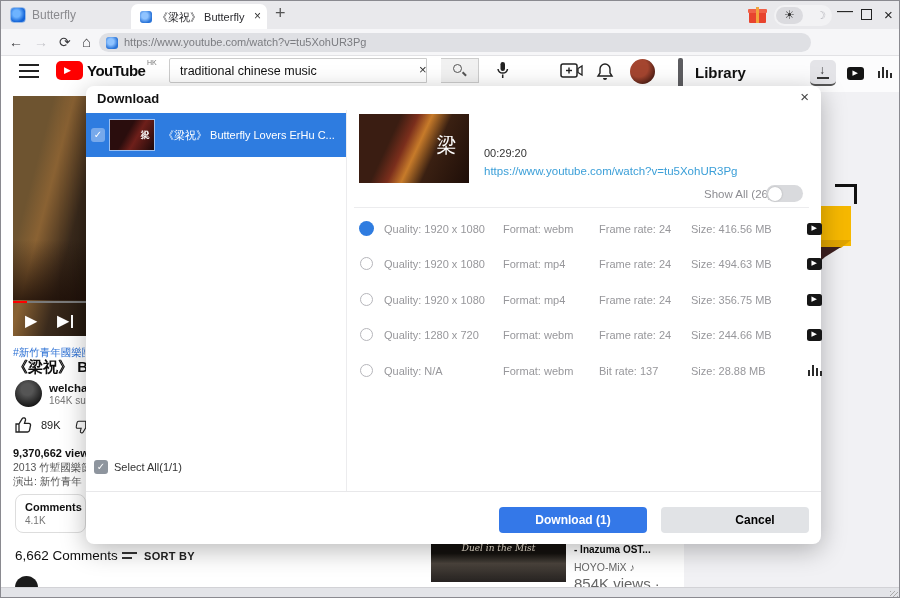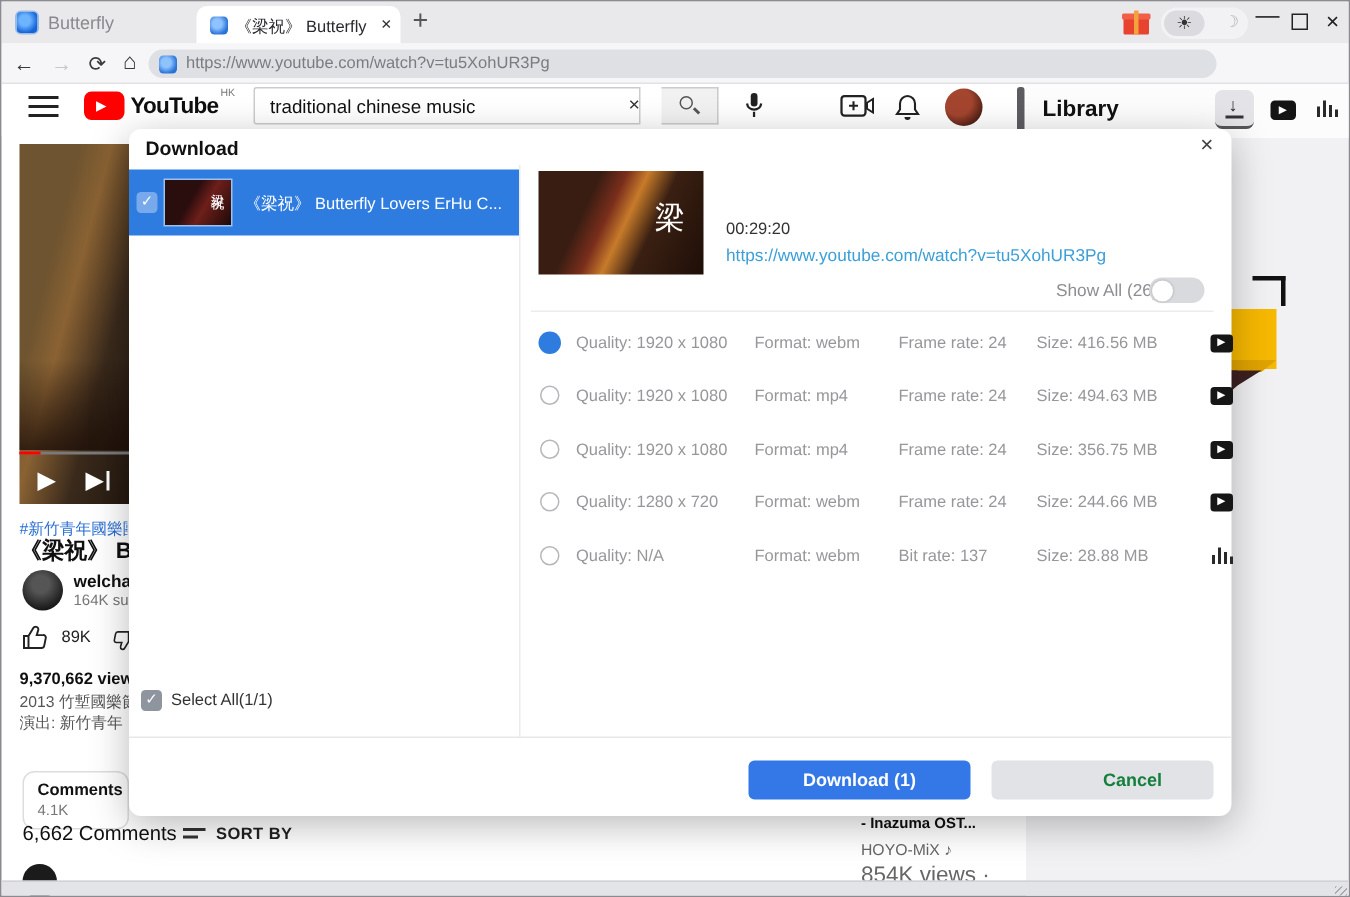"Comments" .comments-card { margin-top: 20px -> none }
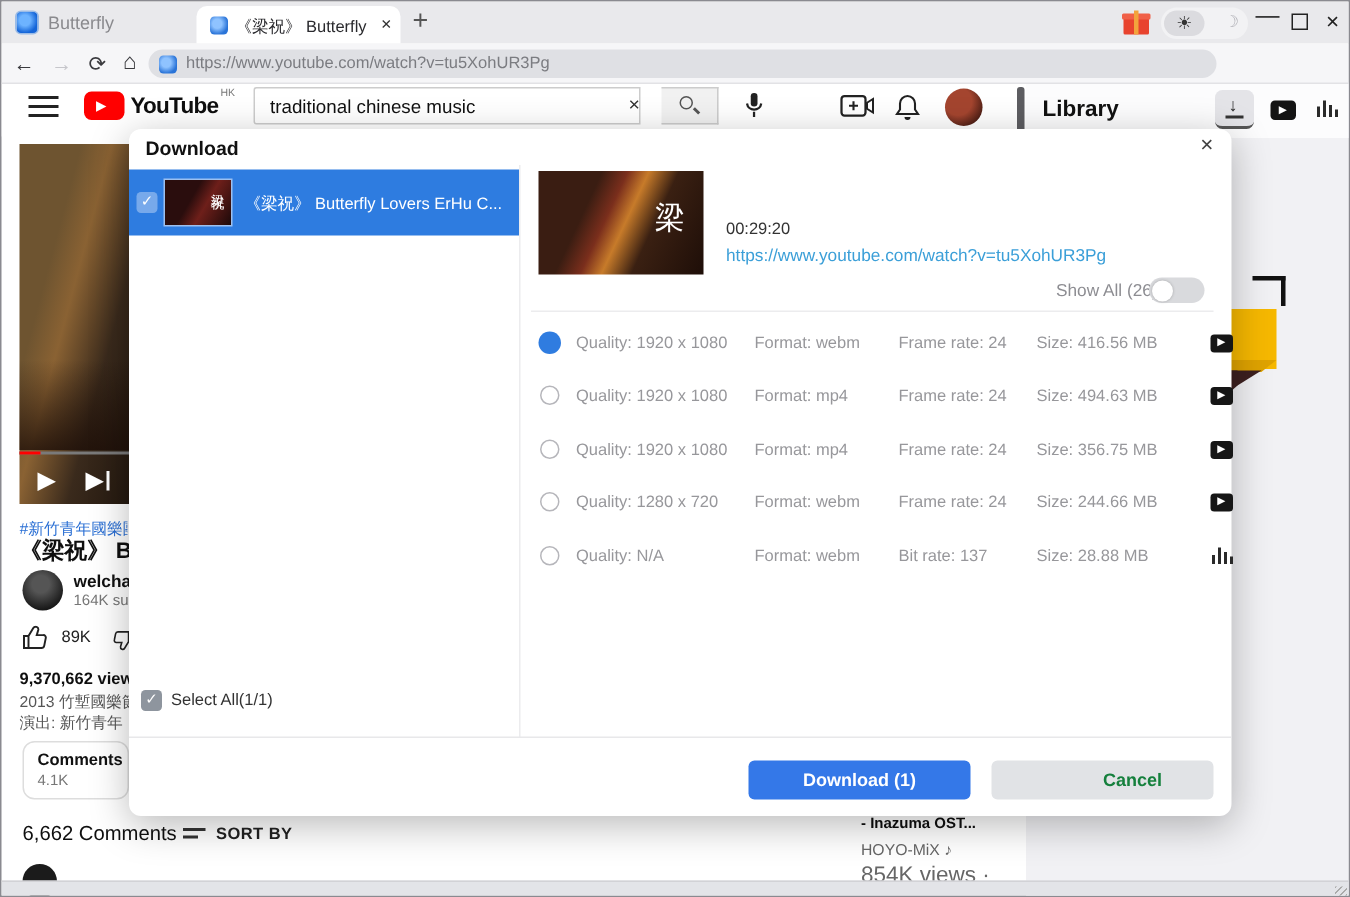"Cancel" .btn-cancel { color: #15803d -> #000000 }
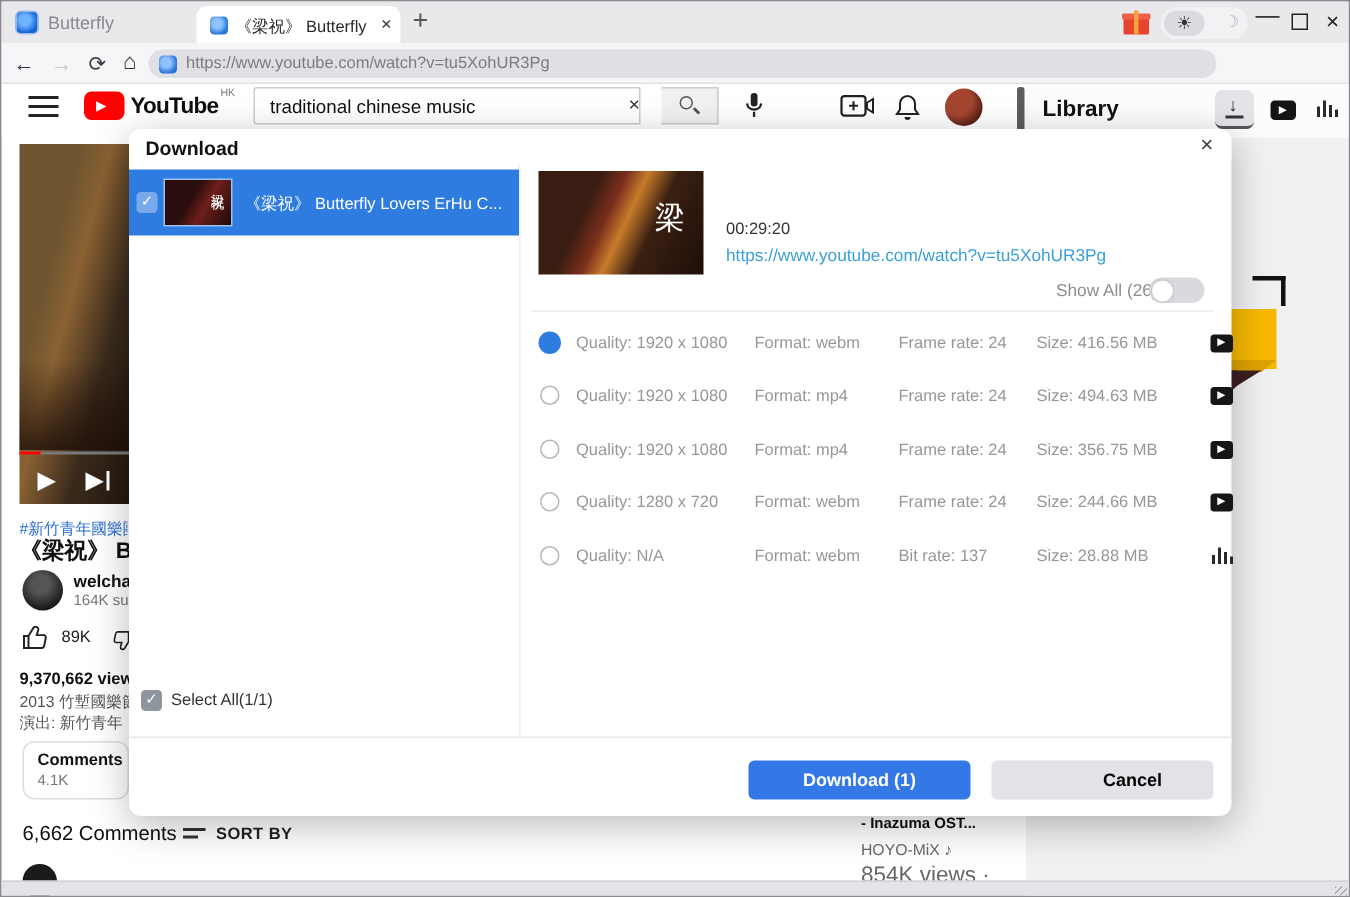"Duel in the Mist" div.sg-thumb { html: none -> <div> <div>Duel in the Mist</div> </div> }
